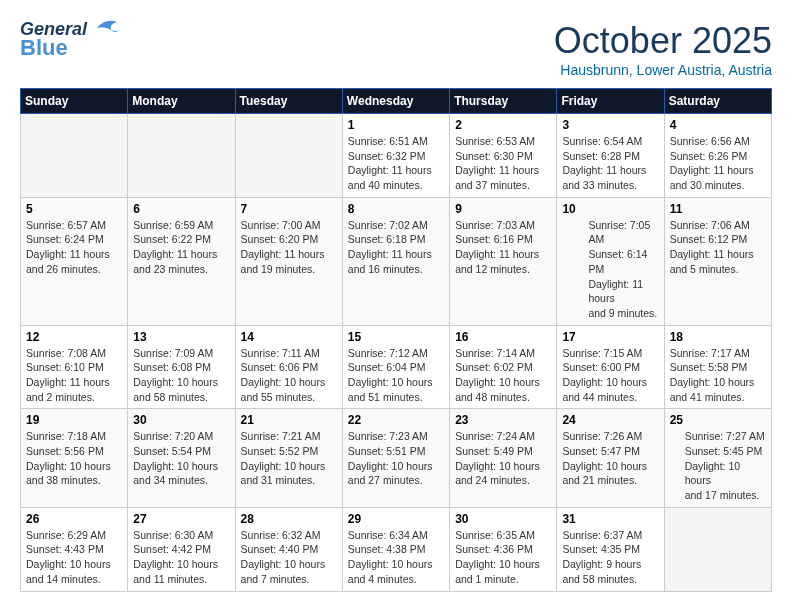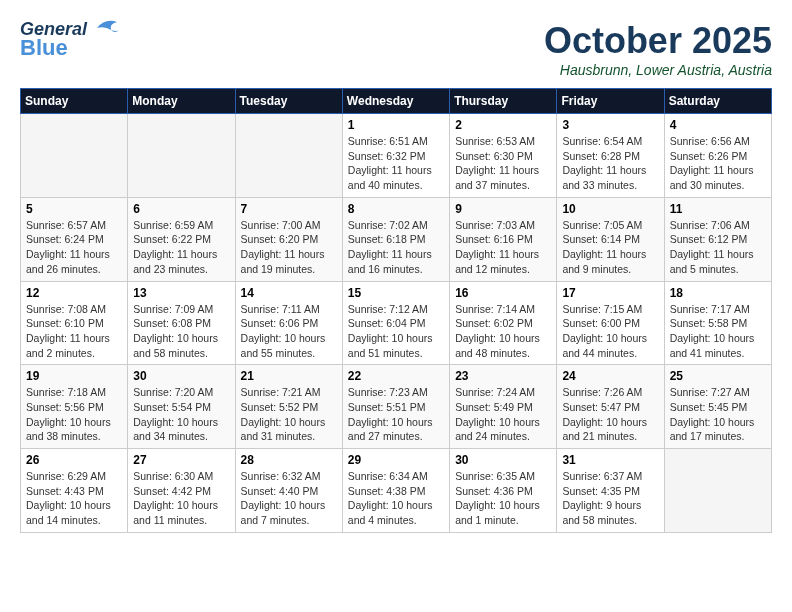"October 2025" .month-title { font-weight: bold -> normal }
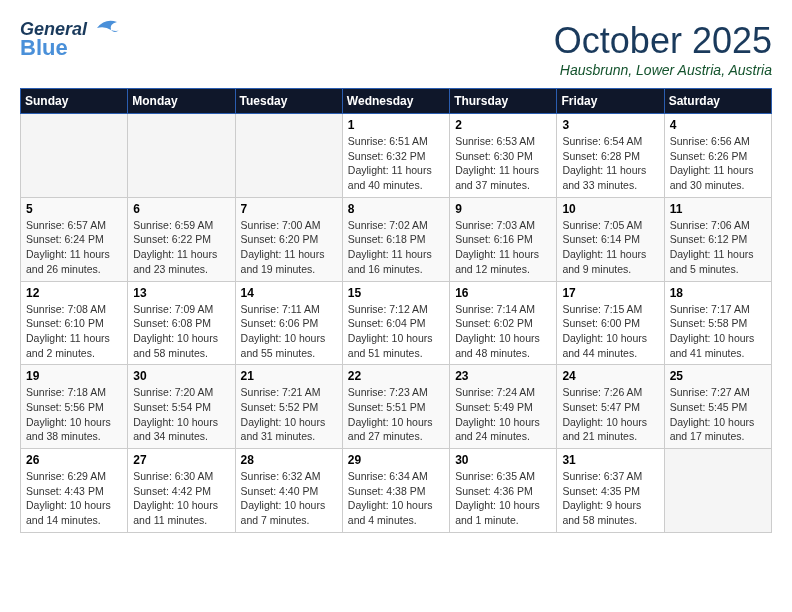"Hausbrunn, Lower Austria, Austria" .location { color: #14532d -> #0369a1; font-style: italic -> none }
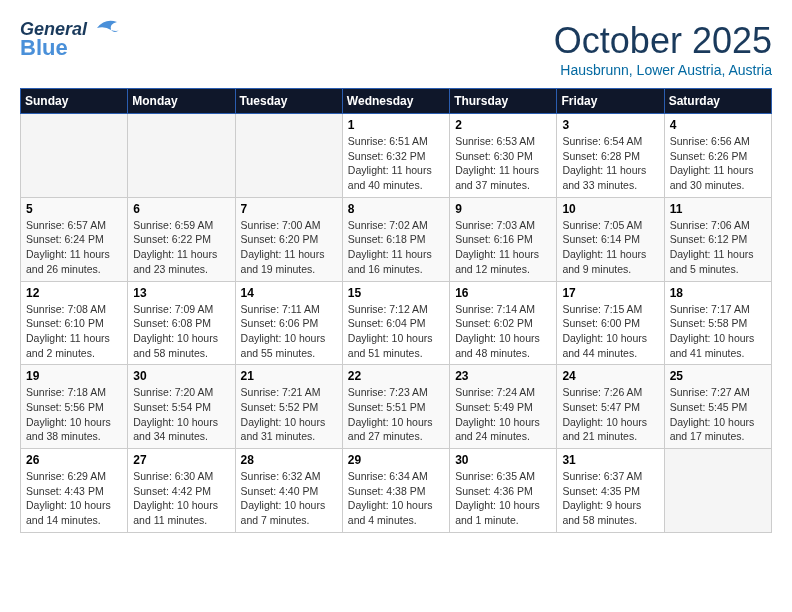"Sunrise: 7:05 AM" div.day-info { margin-left: none -> 26px }
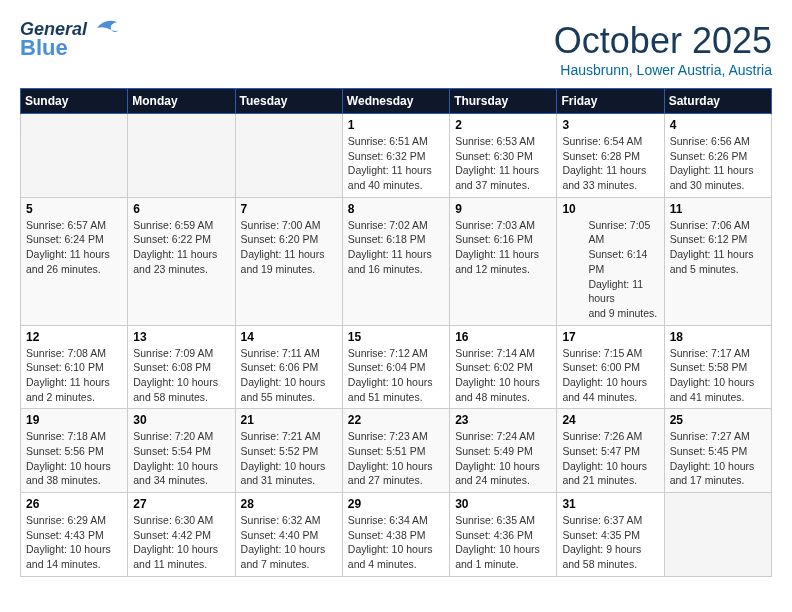"Sunrise: 7:27 AM" div.day-info { margin-left: none -> 15px }
